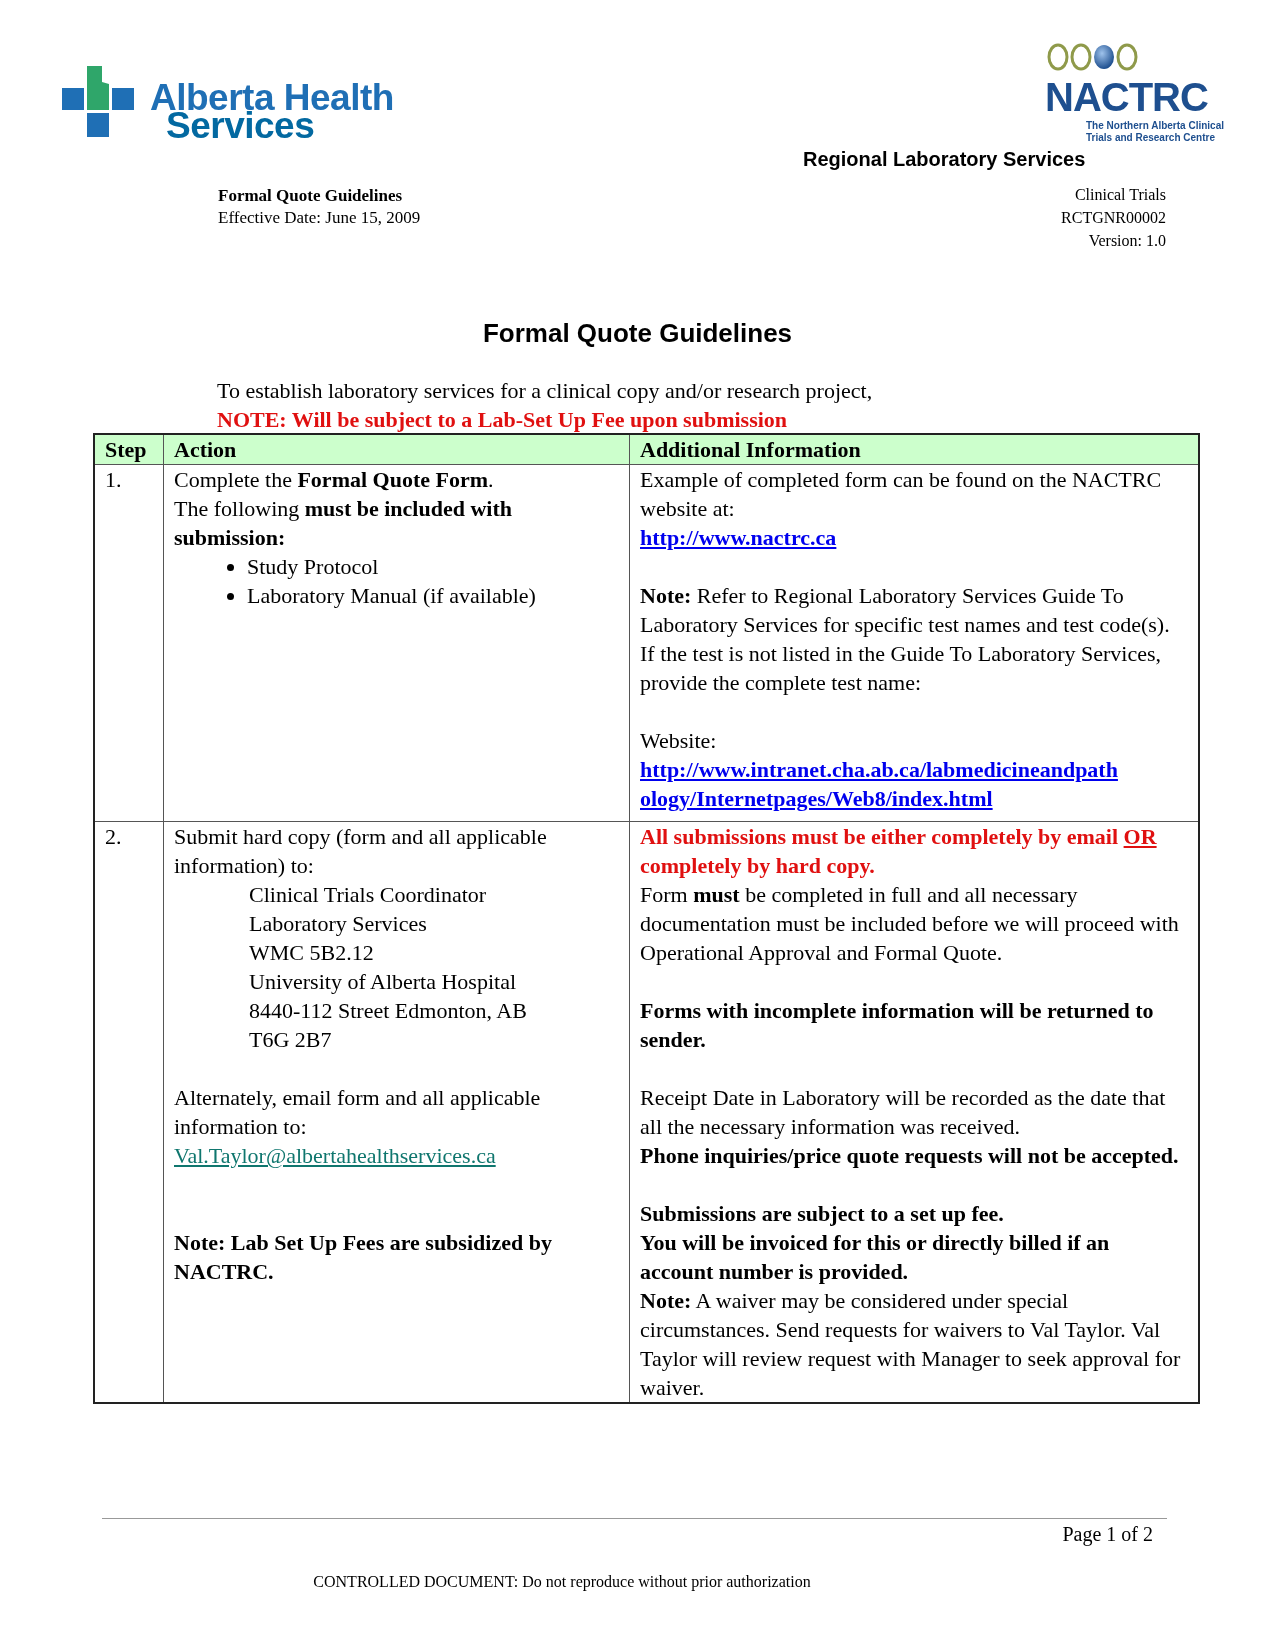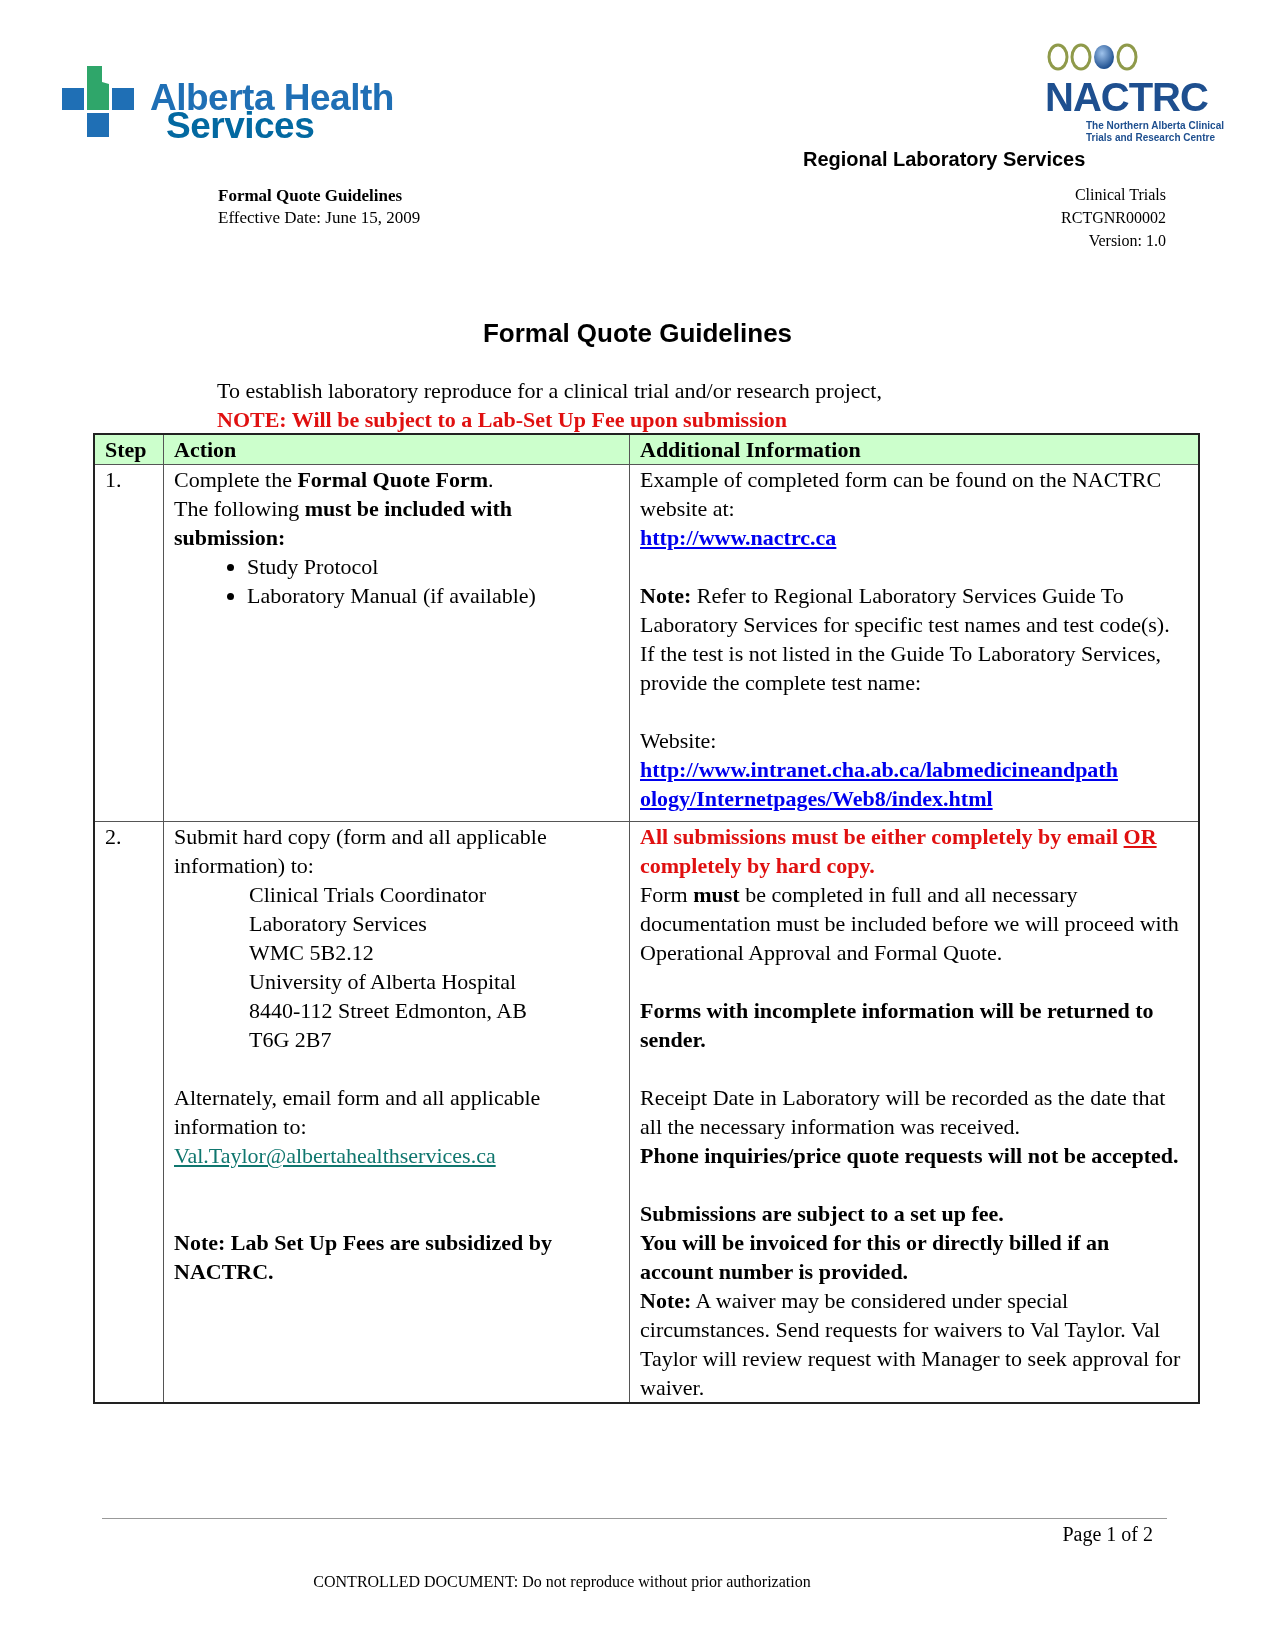"To establish laboratory reproduce for" div { text: reproduce for a clinical trial -> services for a clinical copy }
